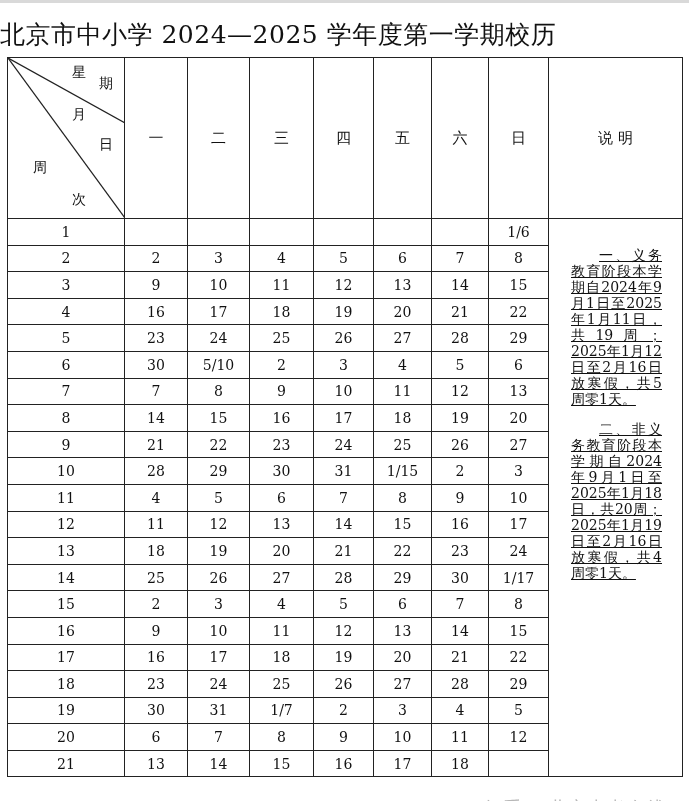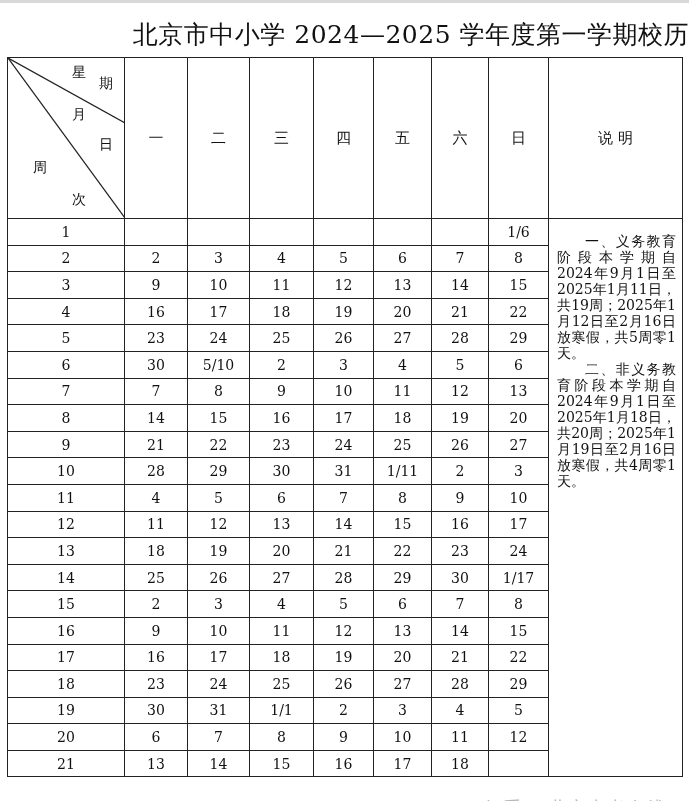"北京市中小学 2024—2025 学年度第一学期校历" .title { text-align: right -> left }
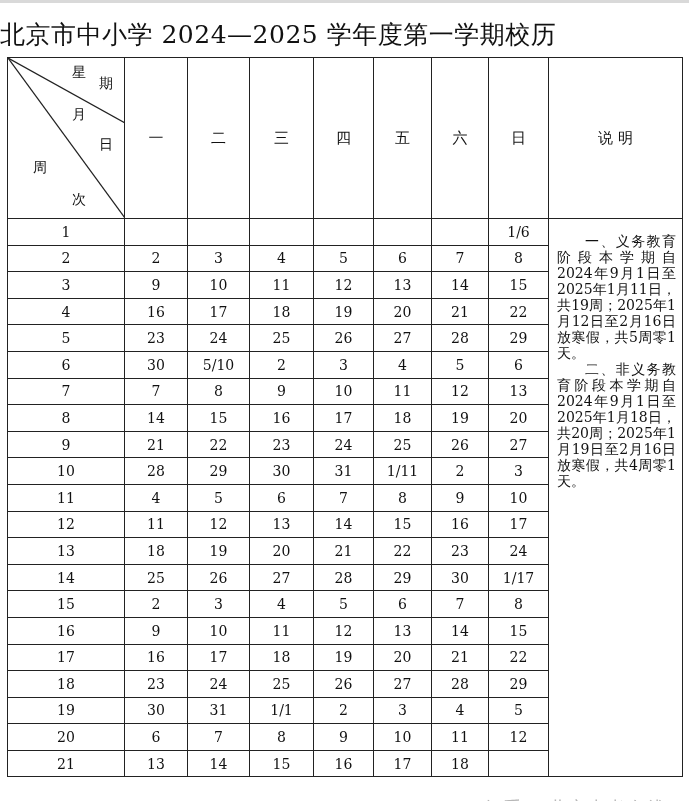"一、义务教育阶段本学期自2024年9月1日至2025年1月11日，共19周；20" .note p { margin: 0 -> 14px; text-decoration: none -> underline }
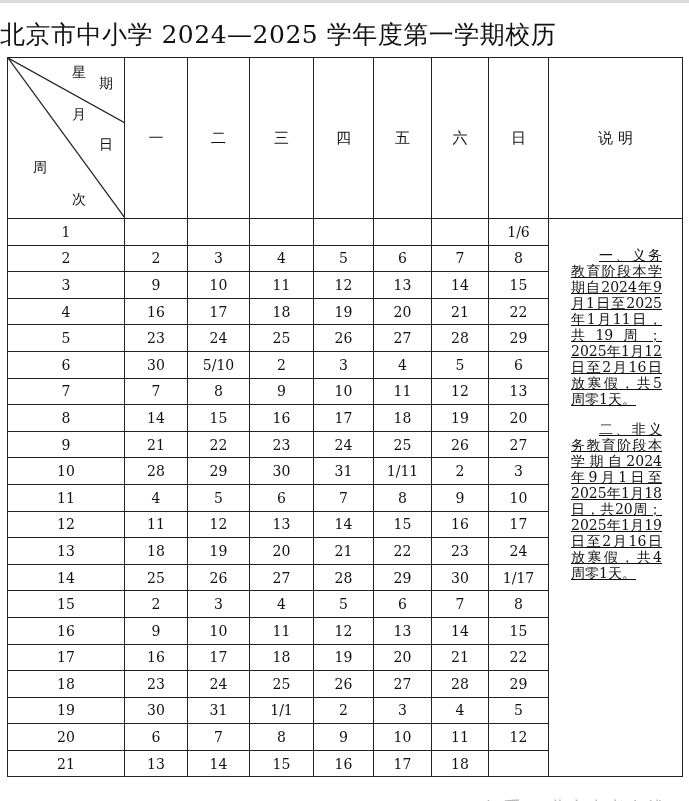"1/11" td { text: 1/11 -> 1/15 }
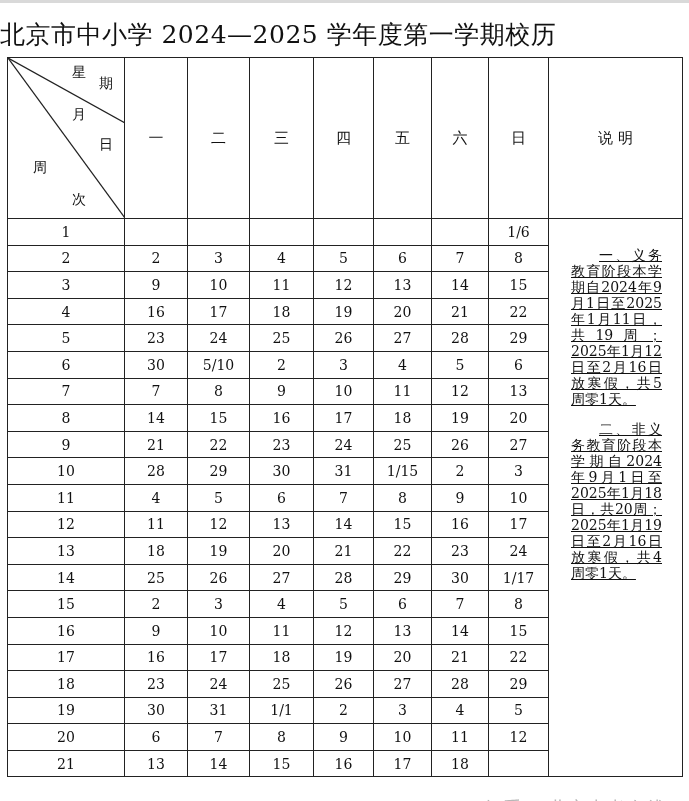"1/1" td { text: 1/1 -> 1/7 }
